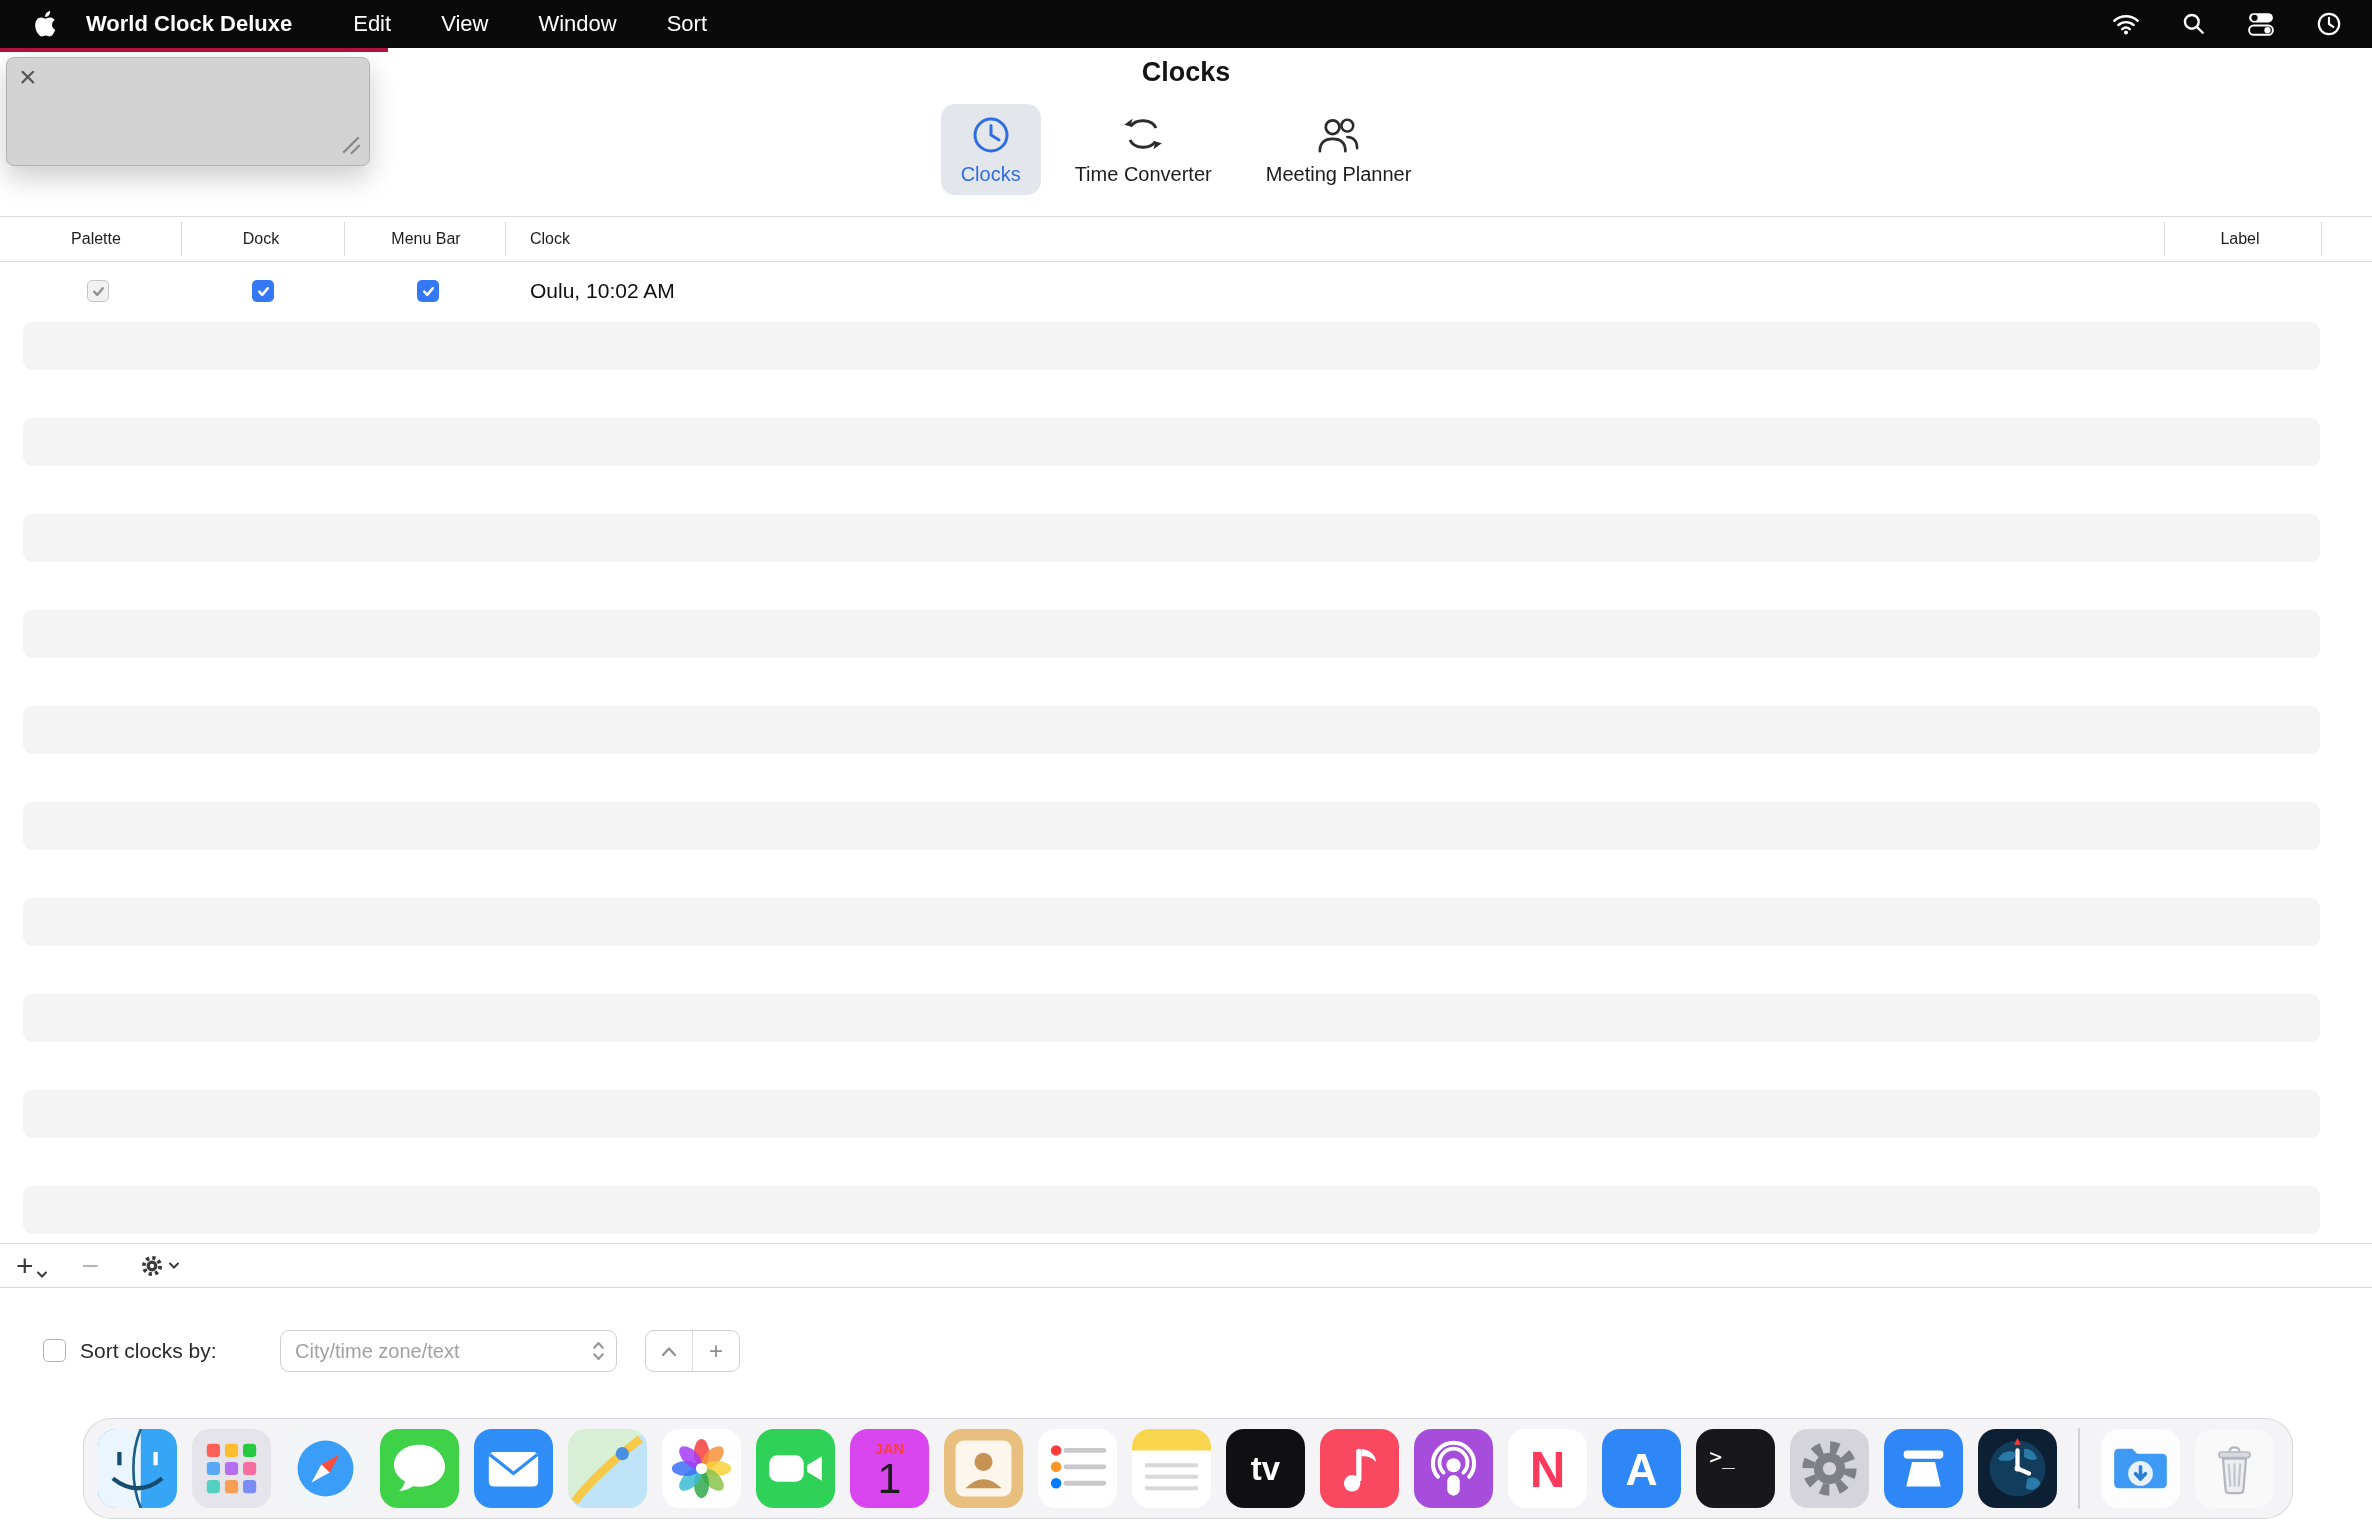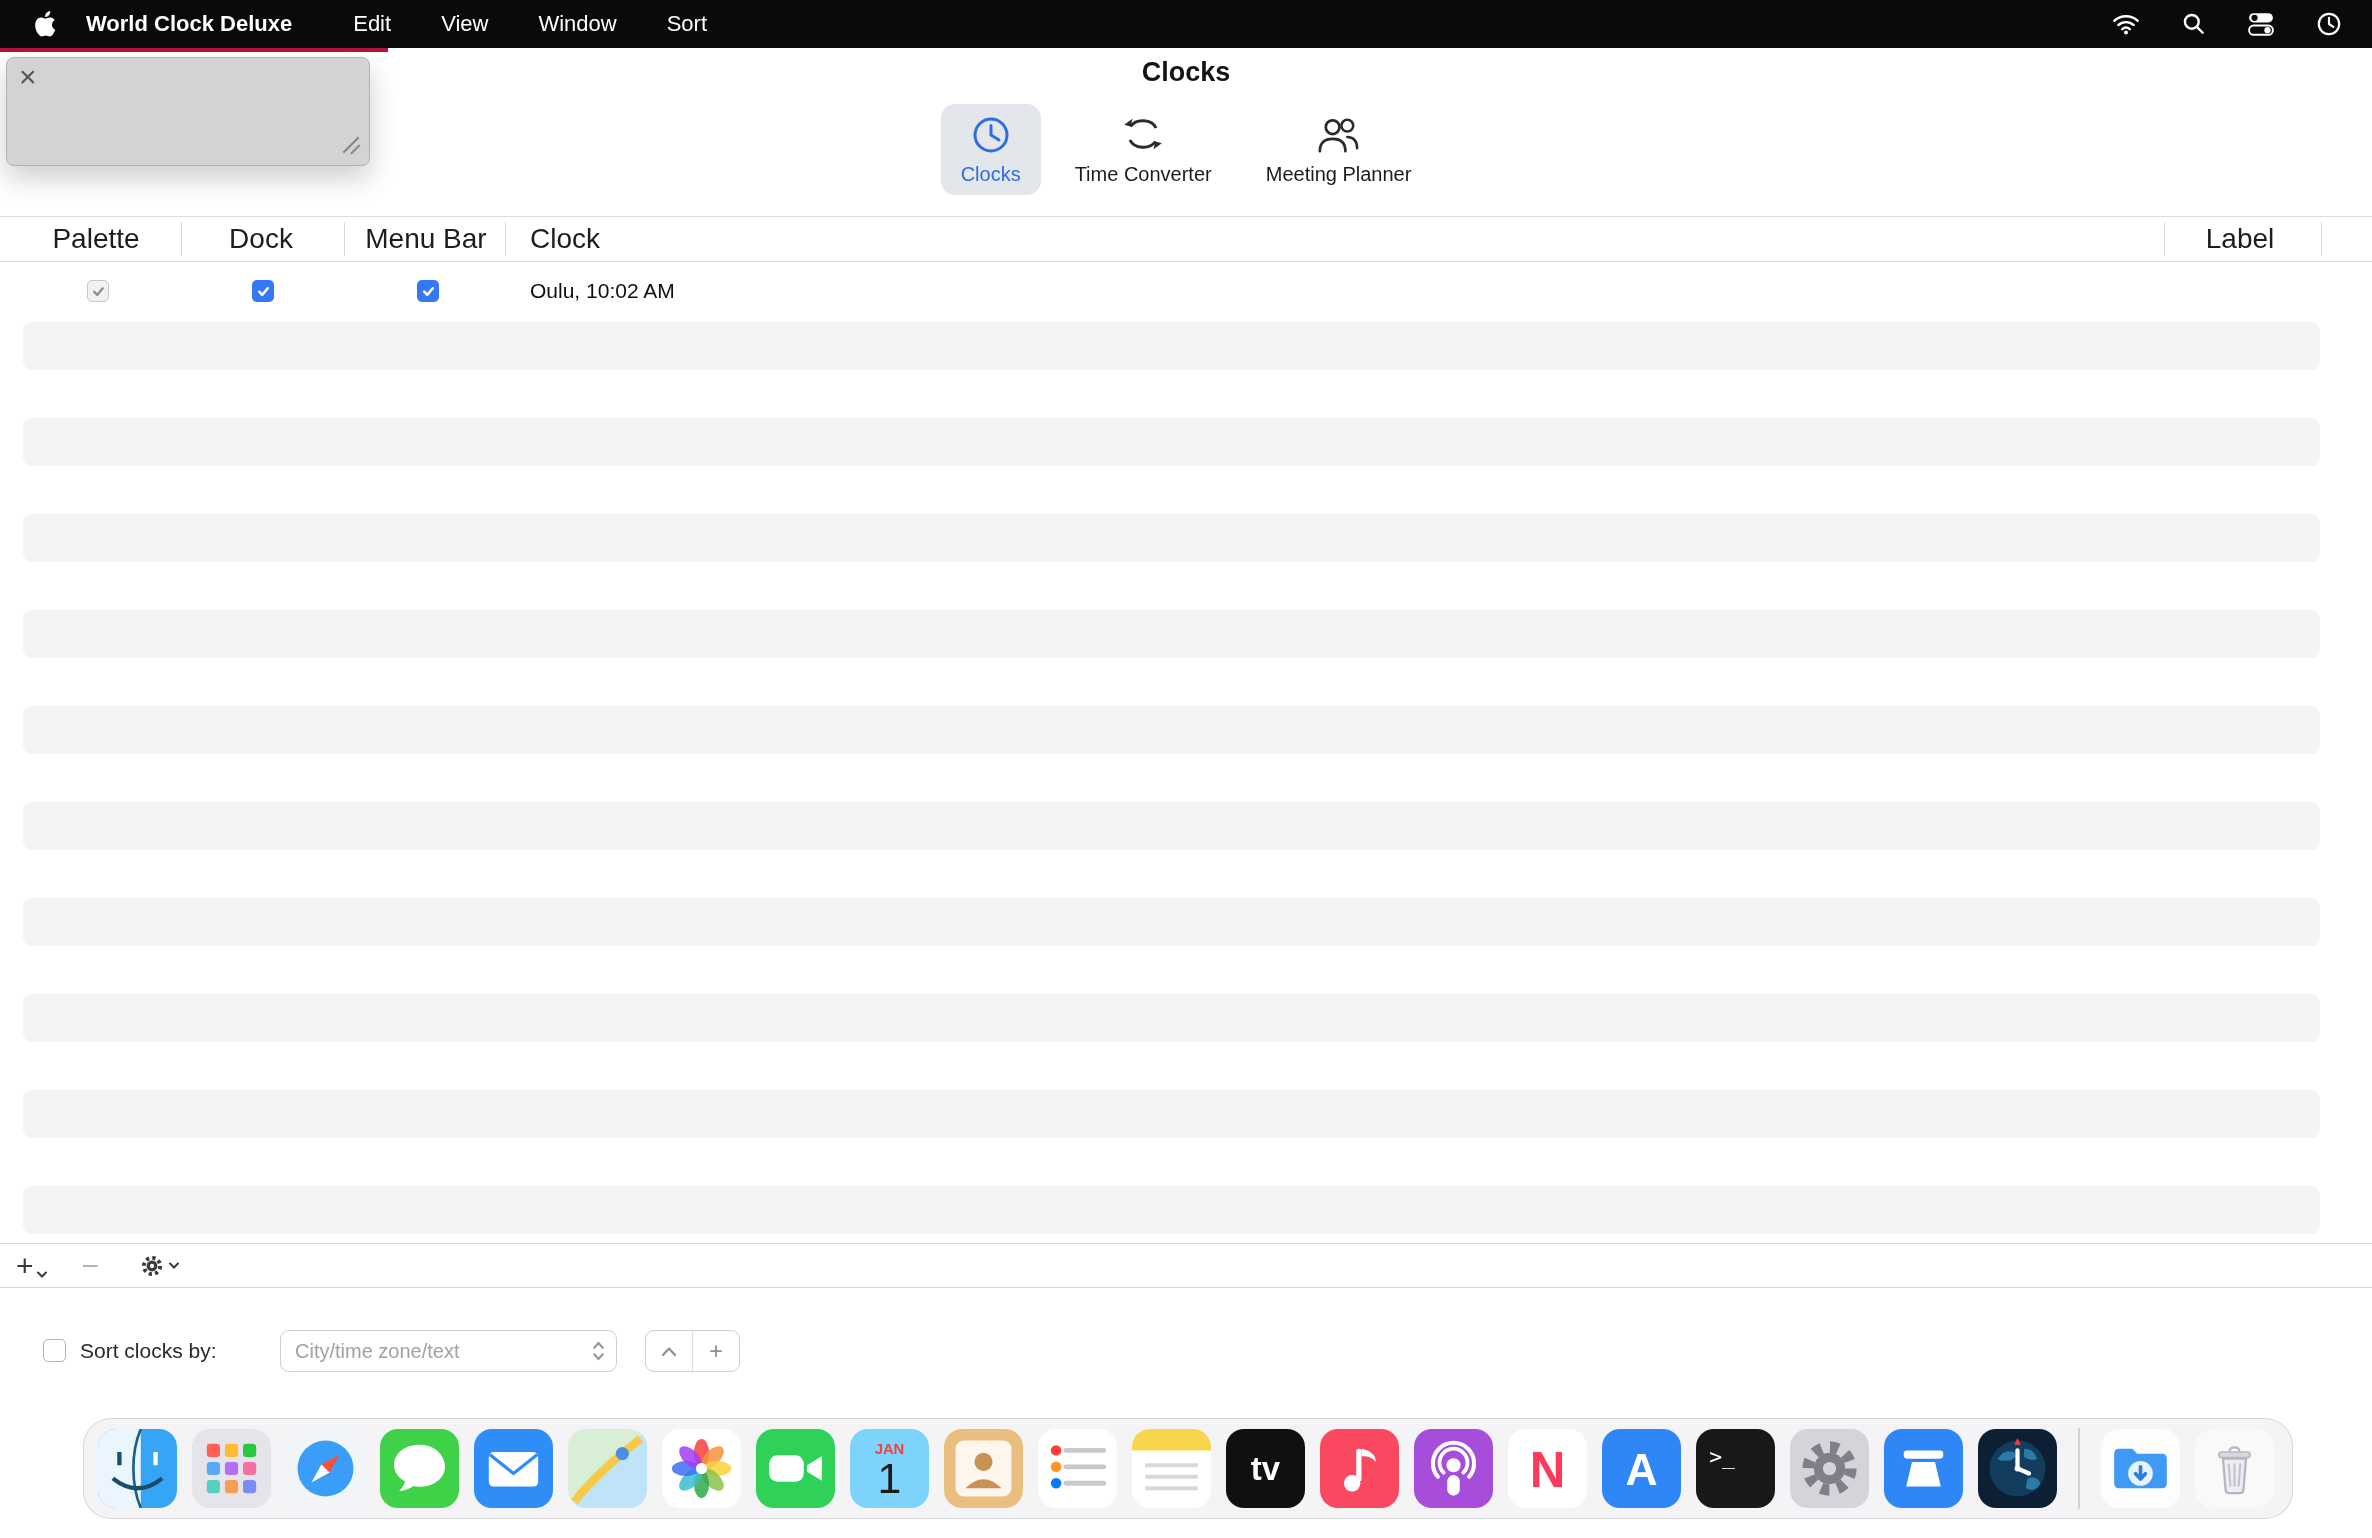"Palette" .thead { font-size: 28px -> 16px }
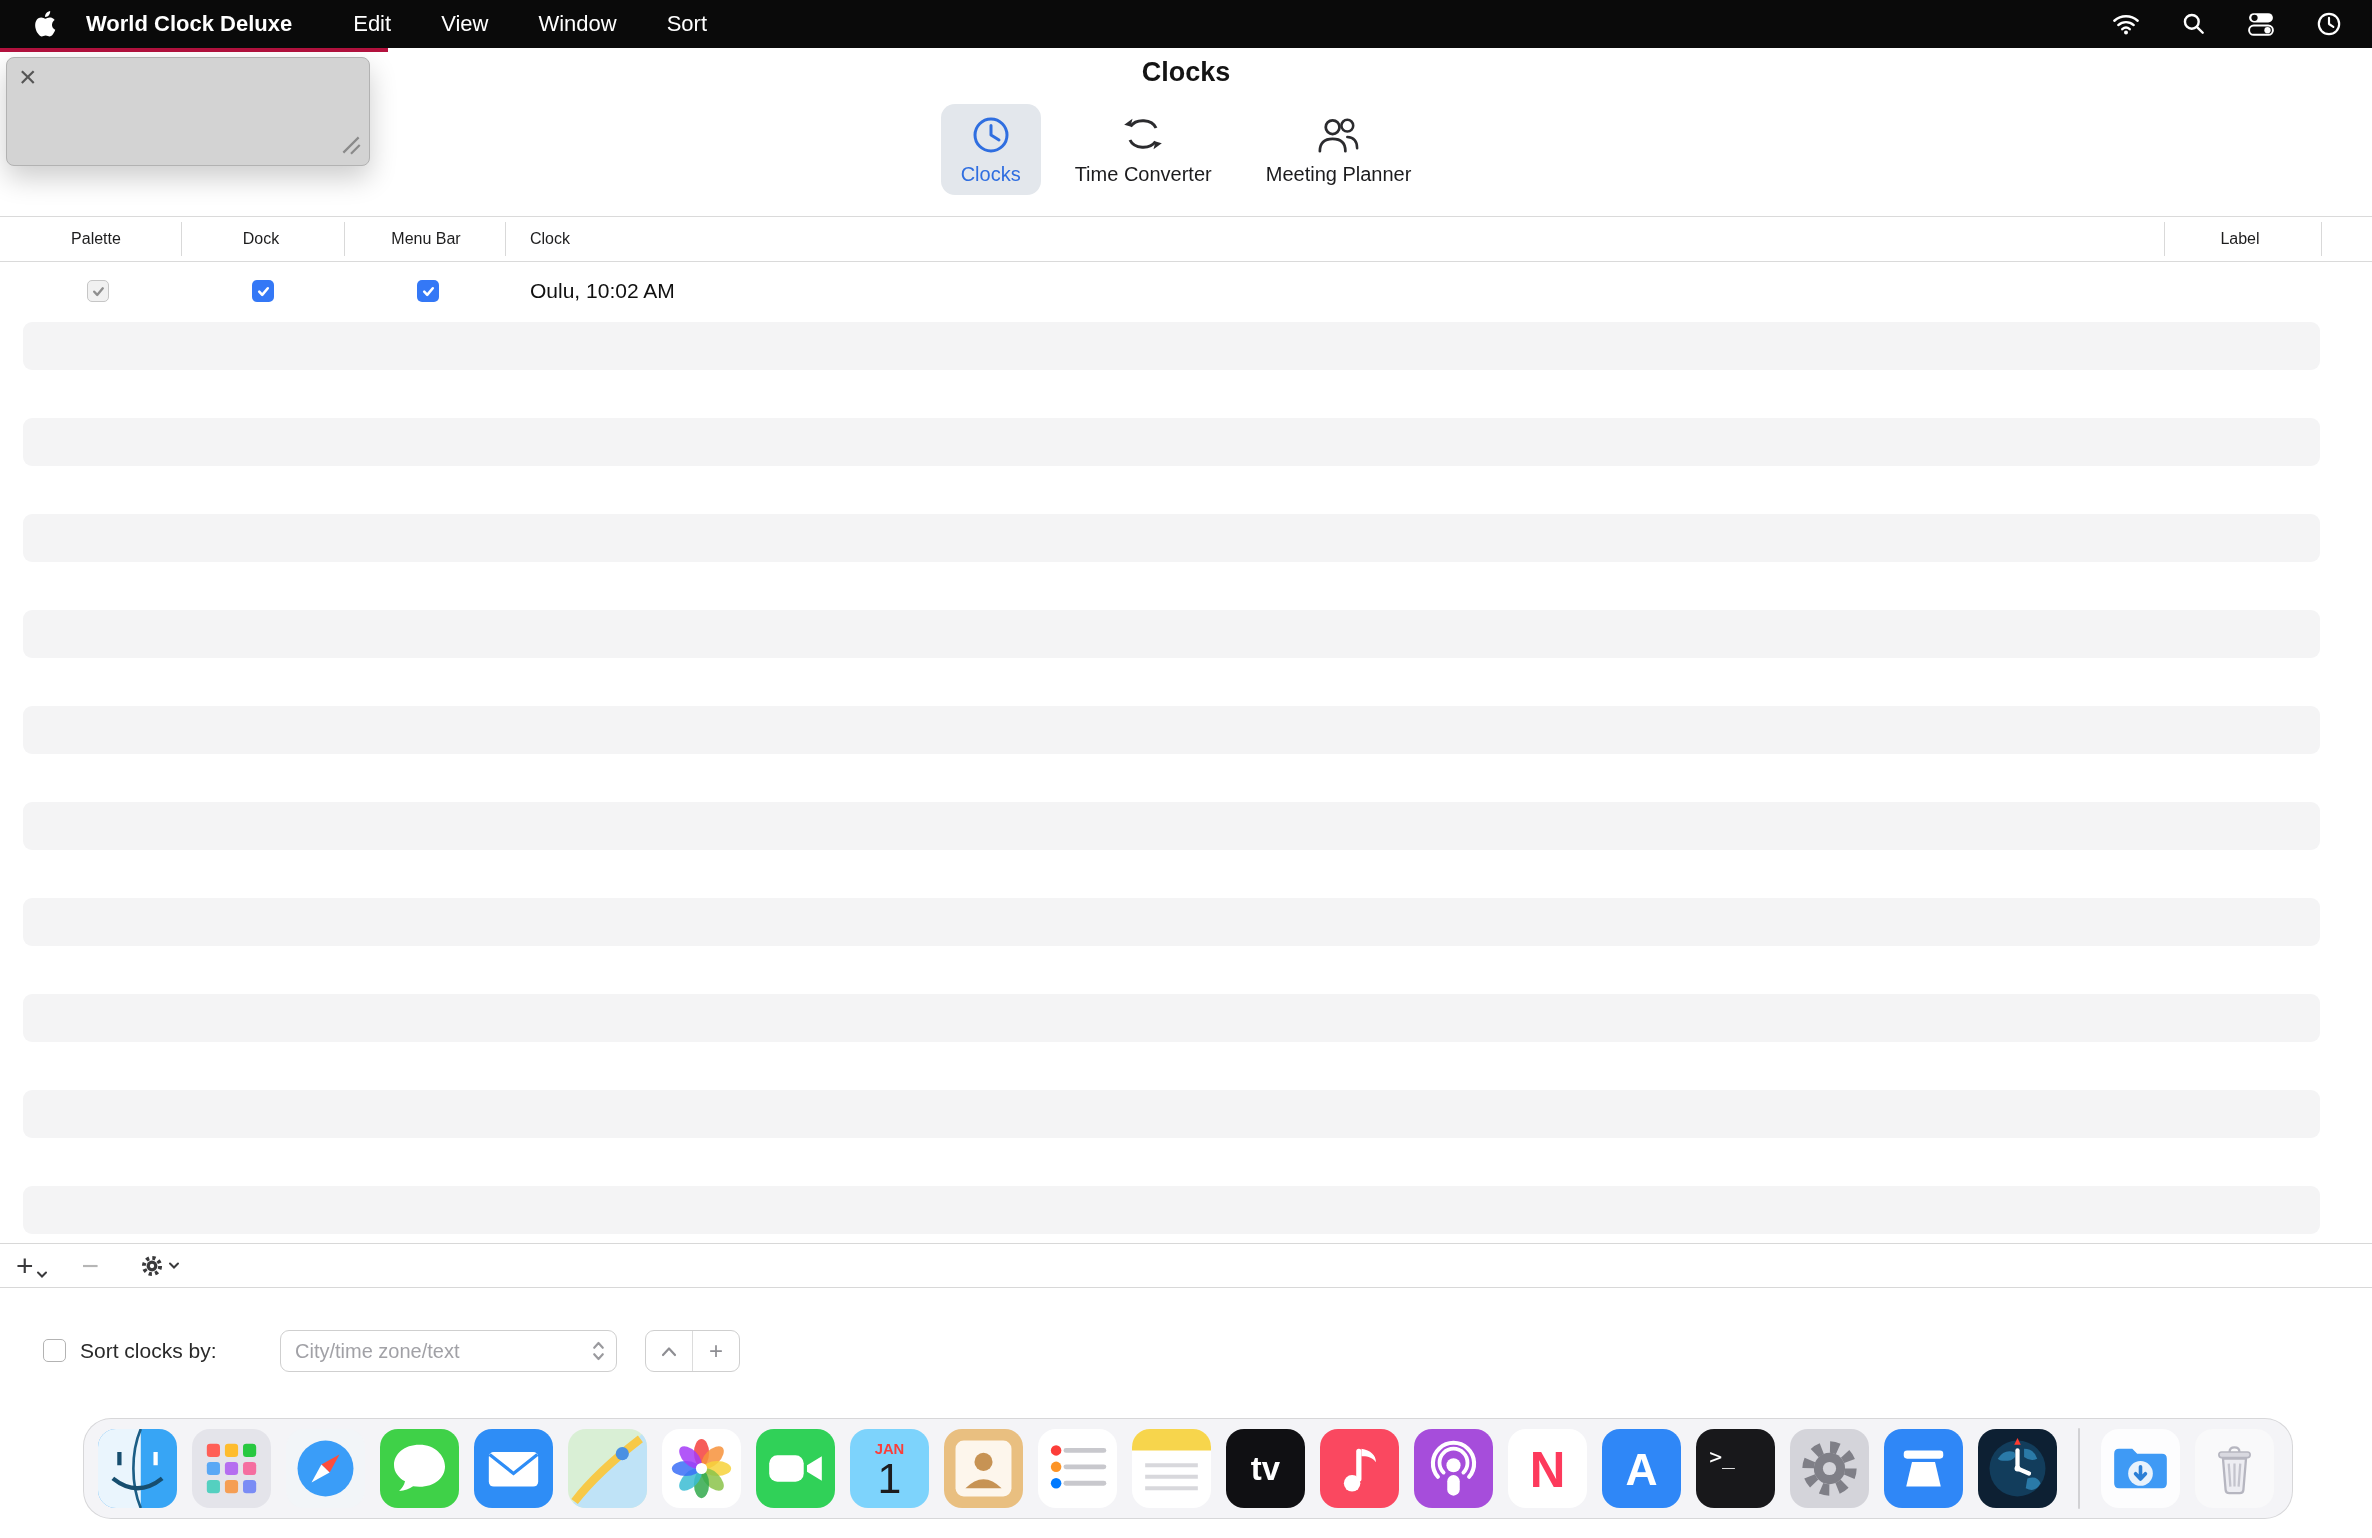"JAN" div.di { background: #7dd3fc -> #d946ef }
